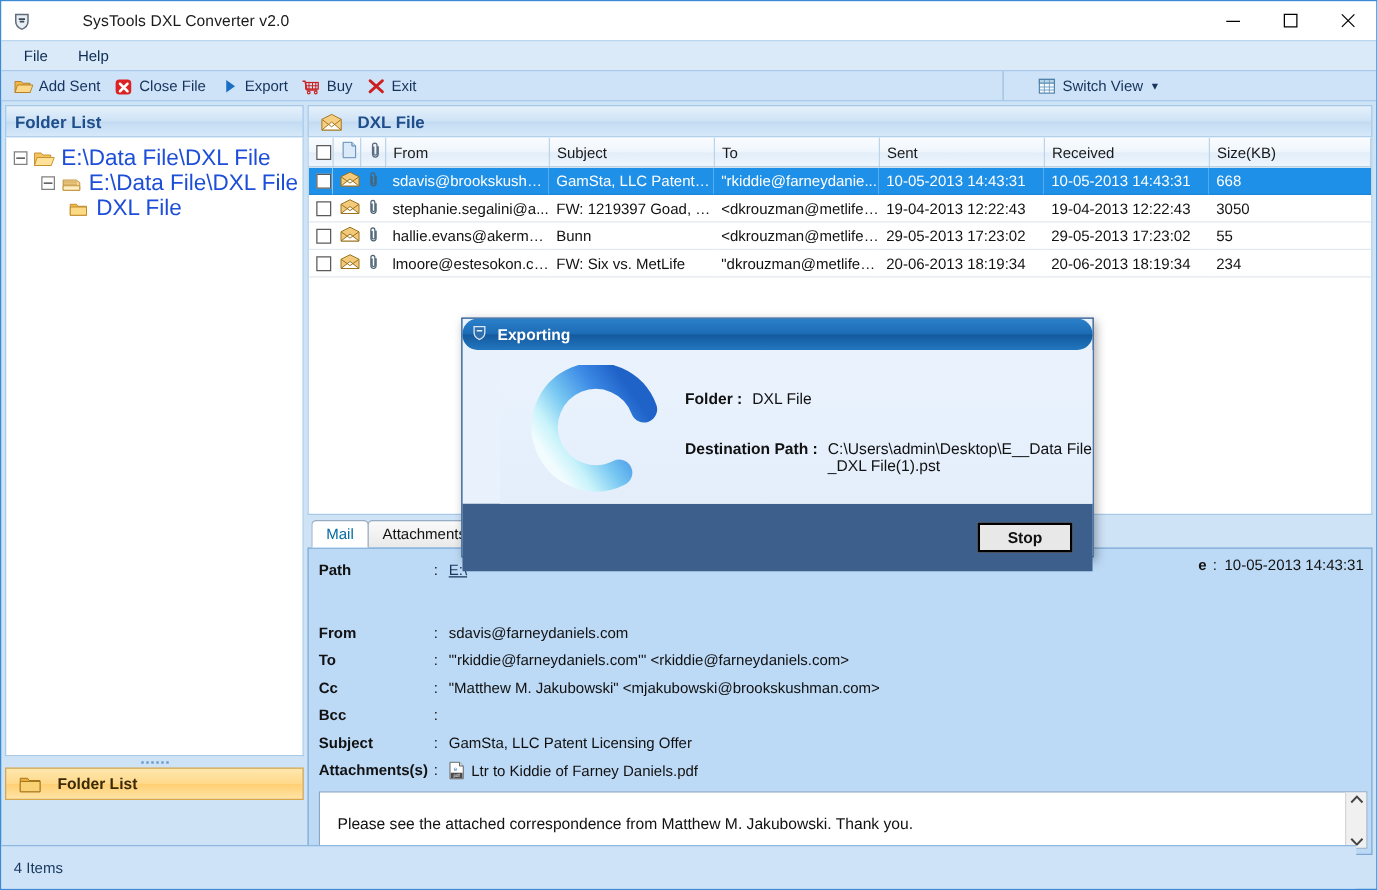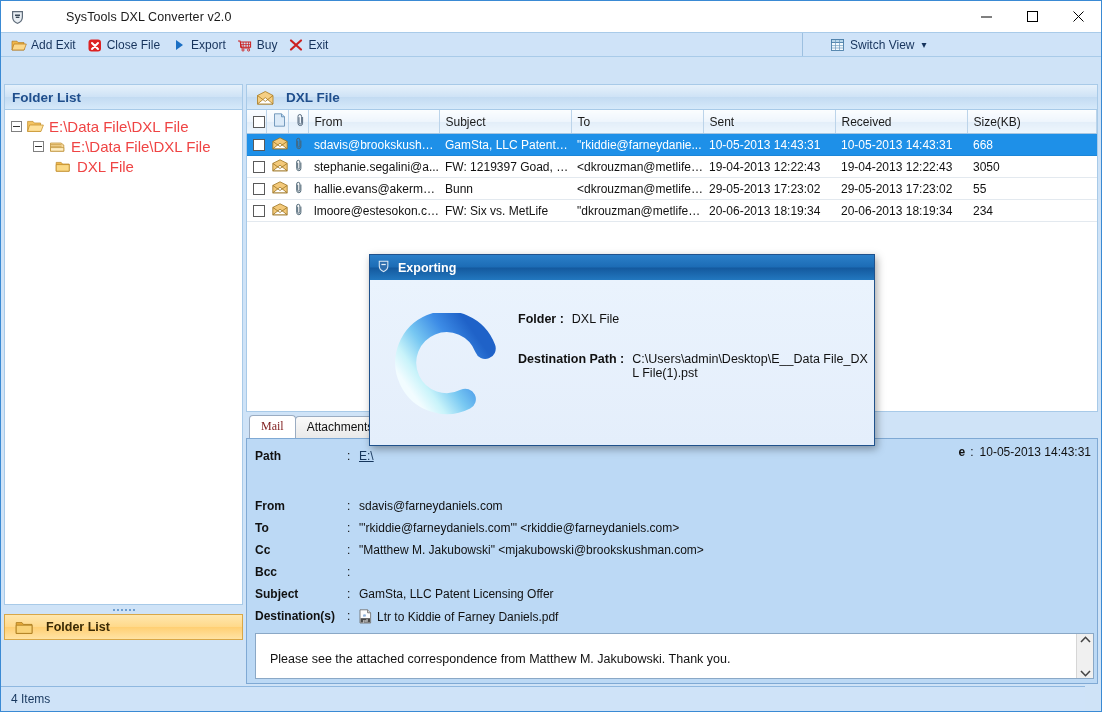"File" div.menubar { html: none -> <div> <div>File</div> <div>Help</div> </div> }
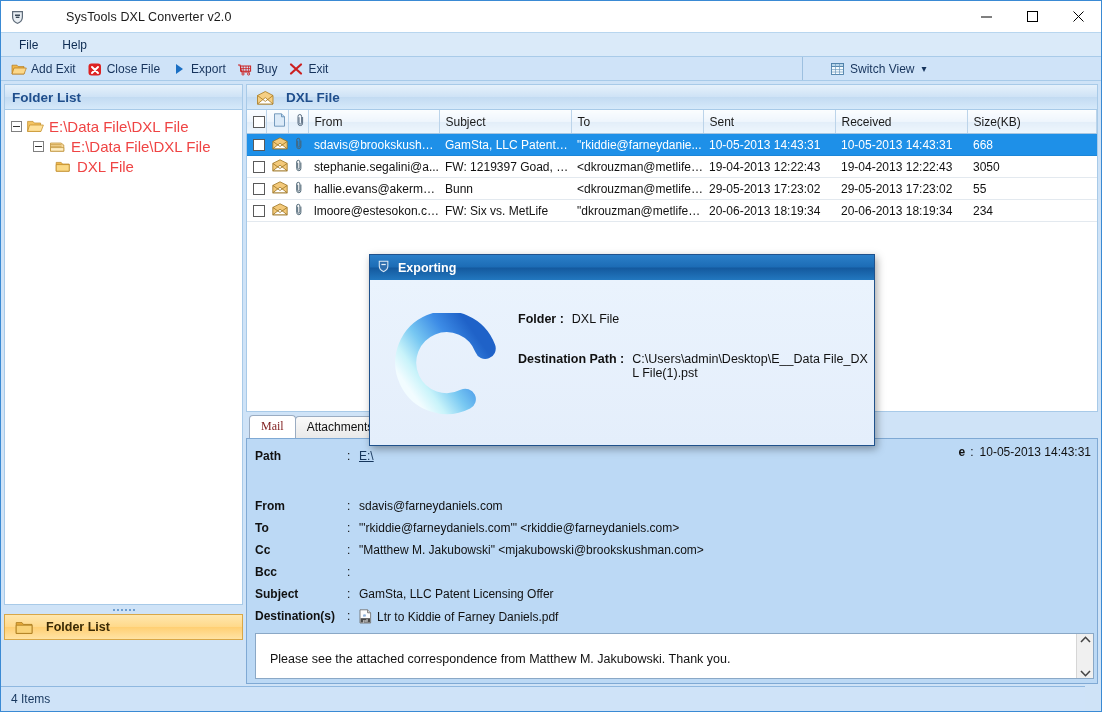"Add Exit" span { text: Exit -> Sent }
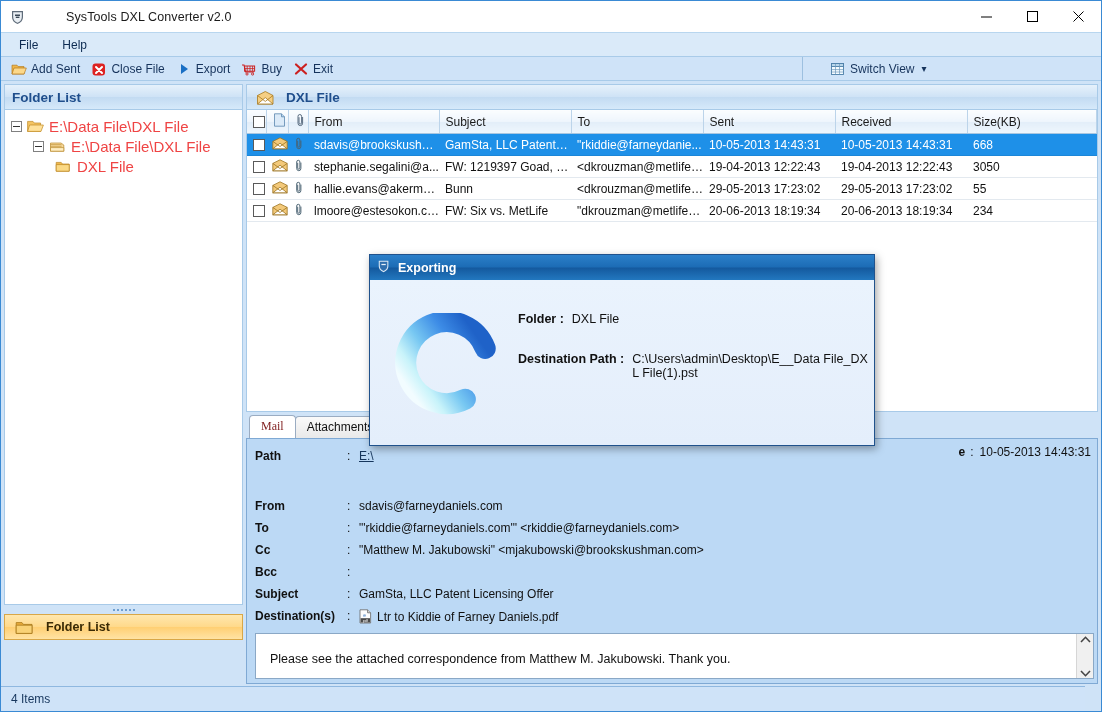"E:\Data File\DXL File" .tnode { color: #ef4444 -> #1d4ed8; font-size: 15px -> 18px }
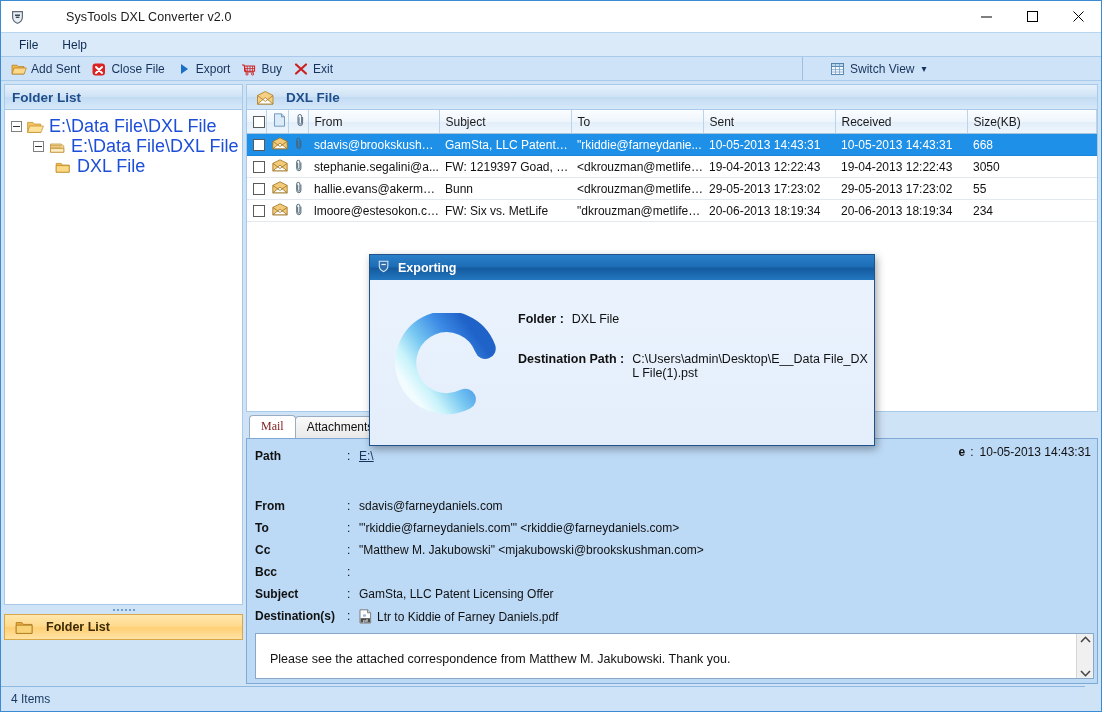"Exporting" .modal-title { border-radius: none -> 12px }
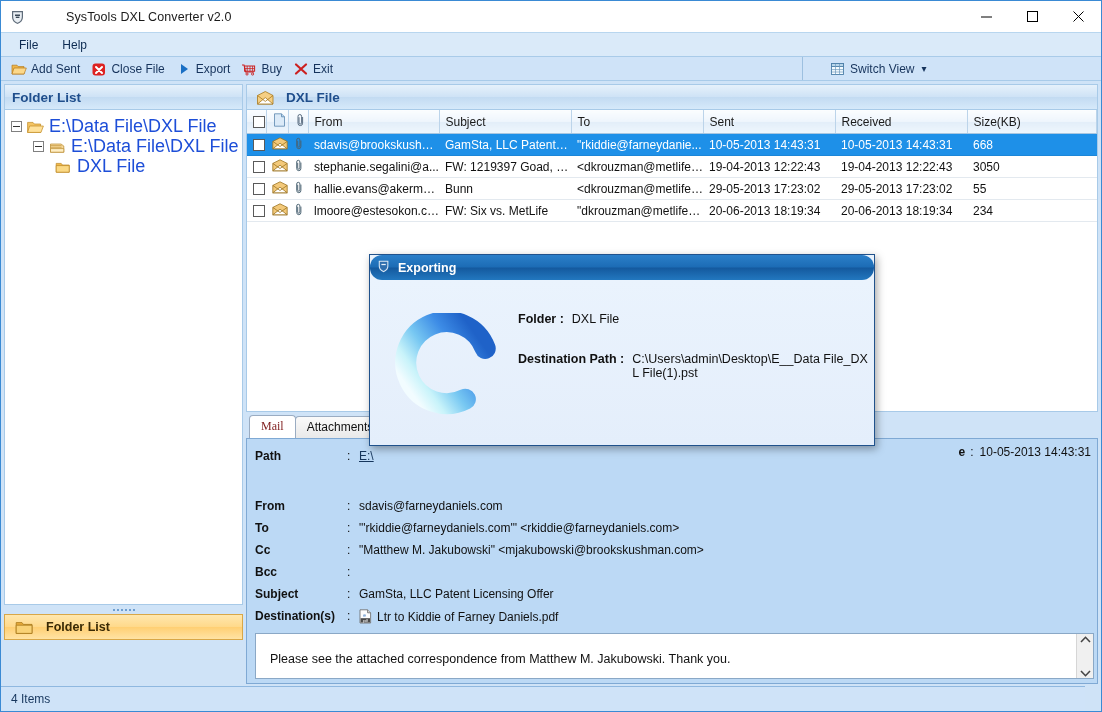"Folder :" .modal-body { margin-left: none -> 30px }
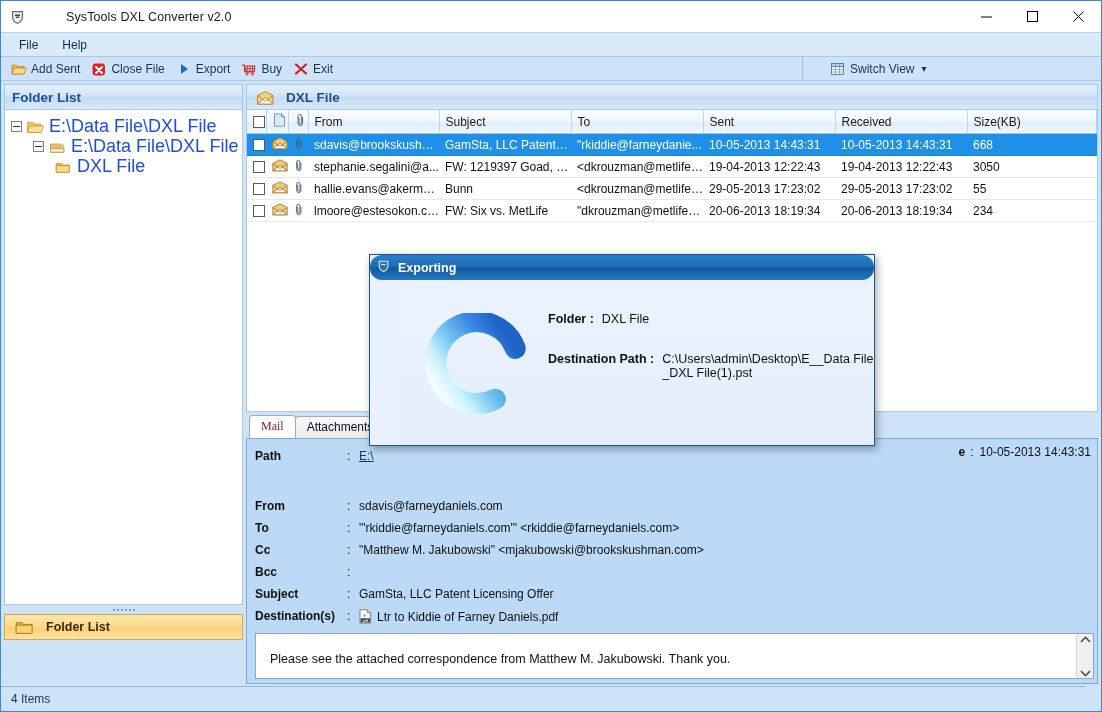"Mail" .tab.active { color: #7f1d1d -> #0369a1; font-family: Liberation Serif, serif -> none }
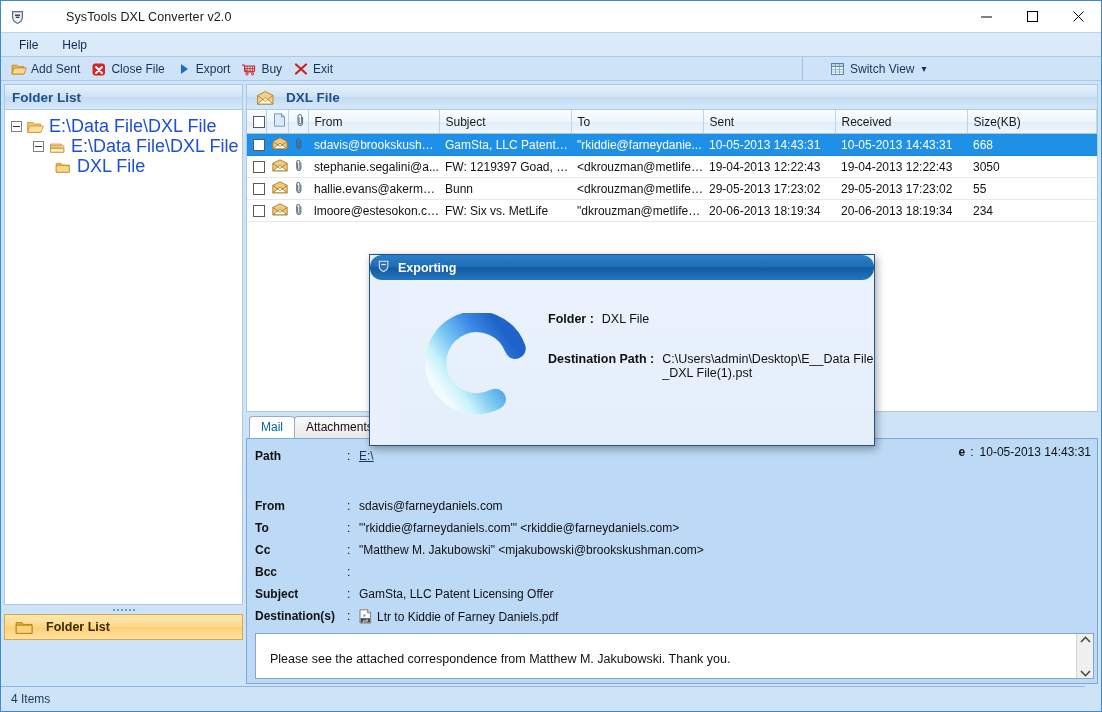"Stop" div.modal-footer { html: none -> <div> <div>Stop</div> </div> }
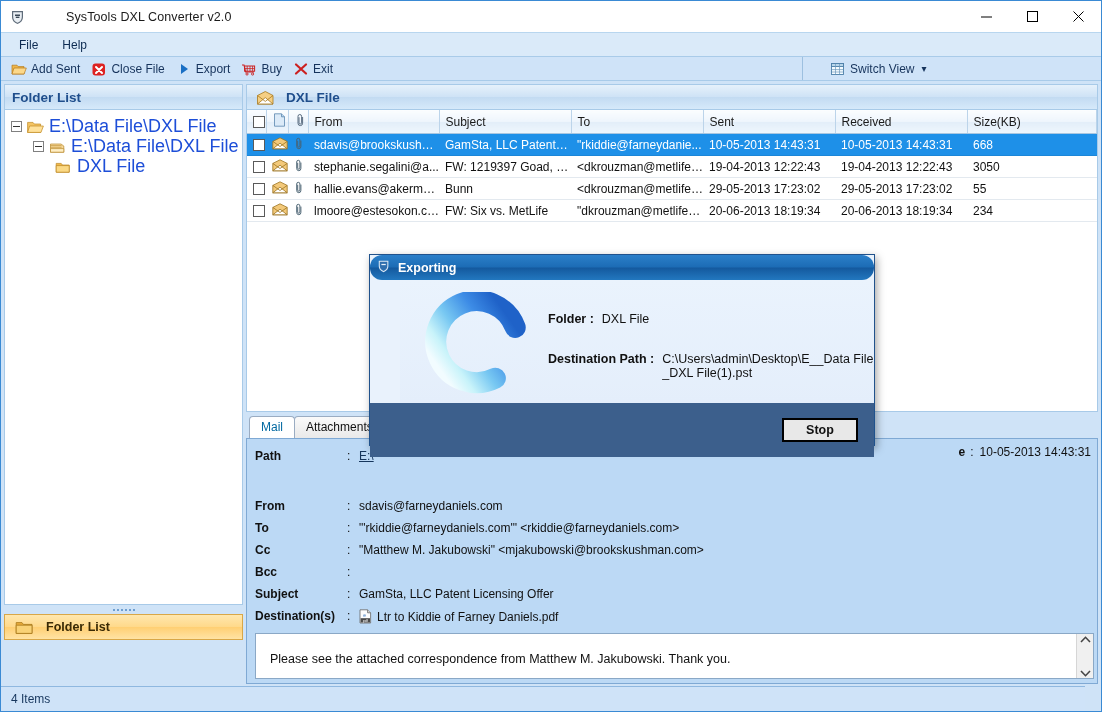"Destination(s)" span.flabel { text: Destination -> Attachments }
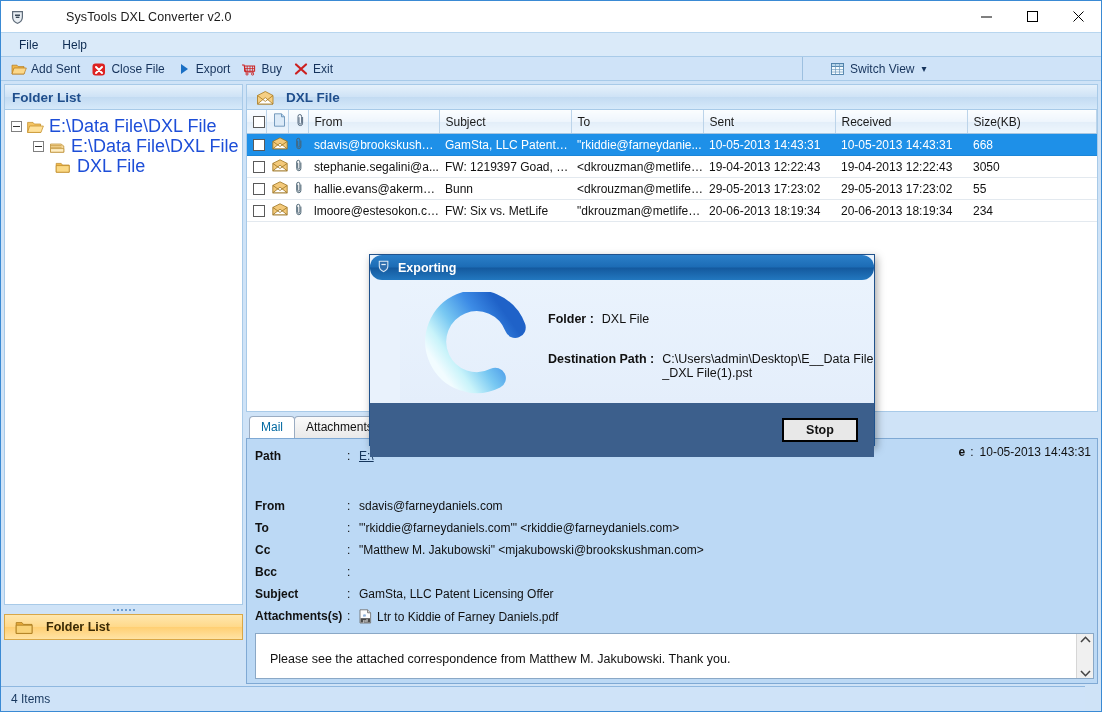"4 Items" .statusbar { height: 25px -> 35px }
